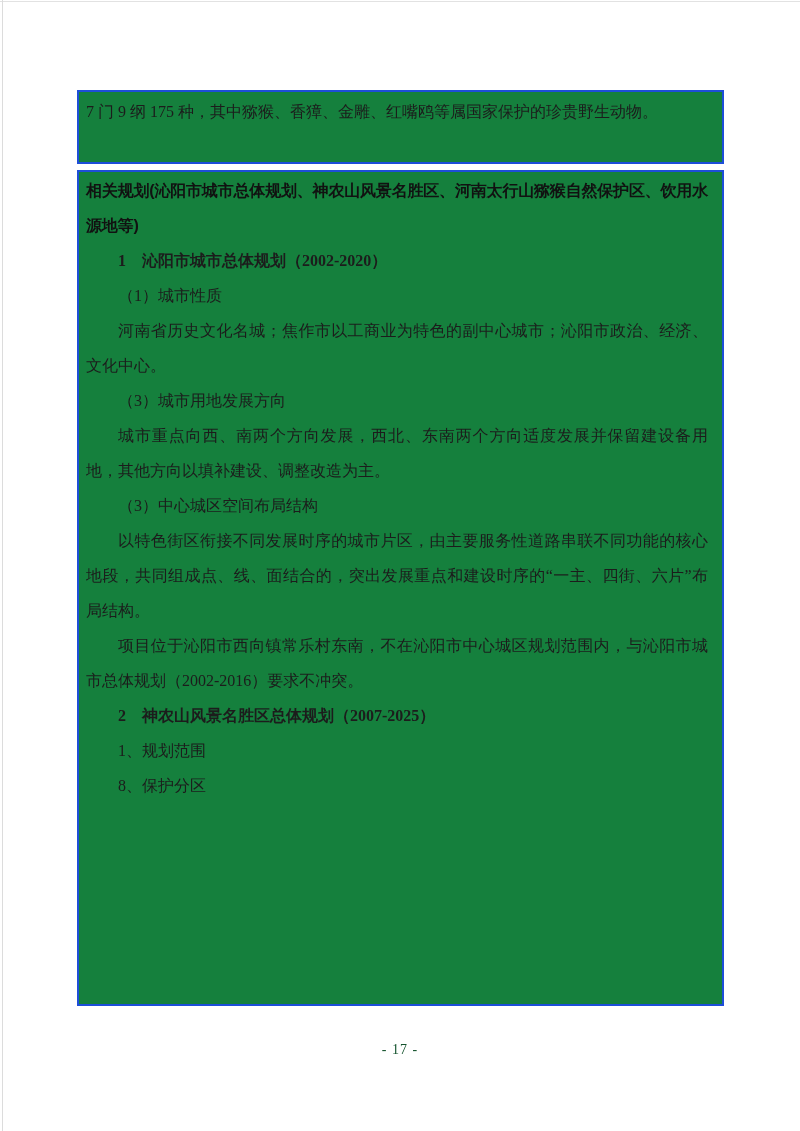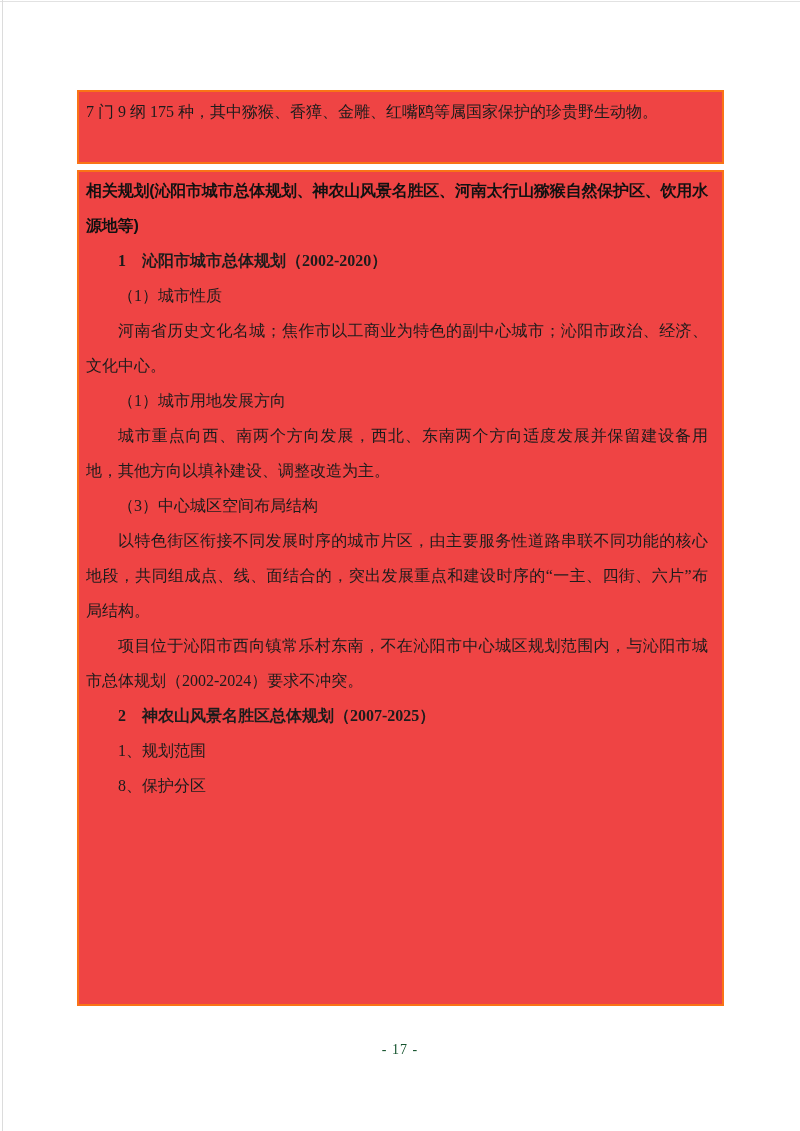"7 门 9 纲 175" .cell { background: #ef4444 -> #15803d; border: 2px solid #f97316 -> 2px solid #1d4ed8 }
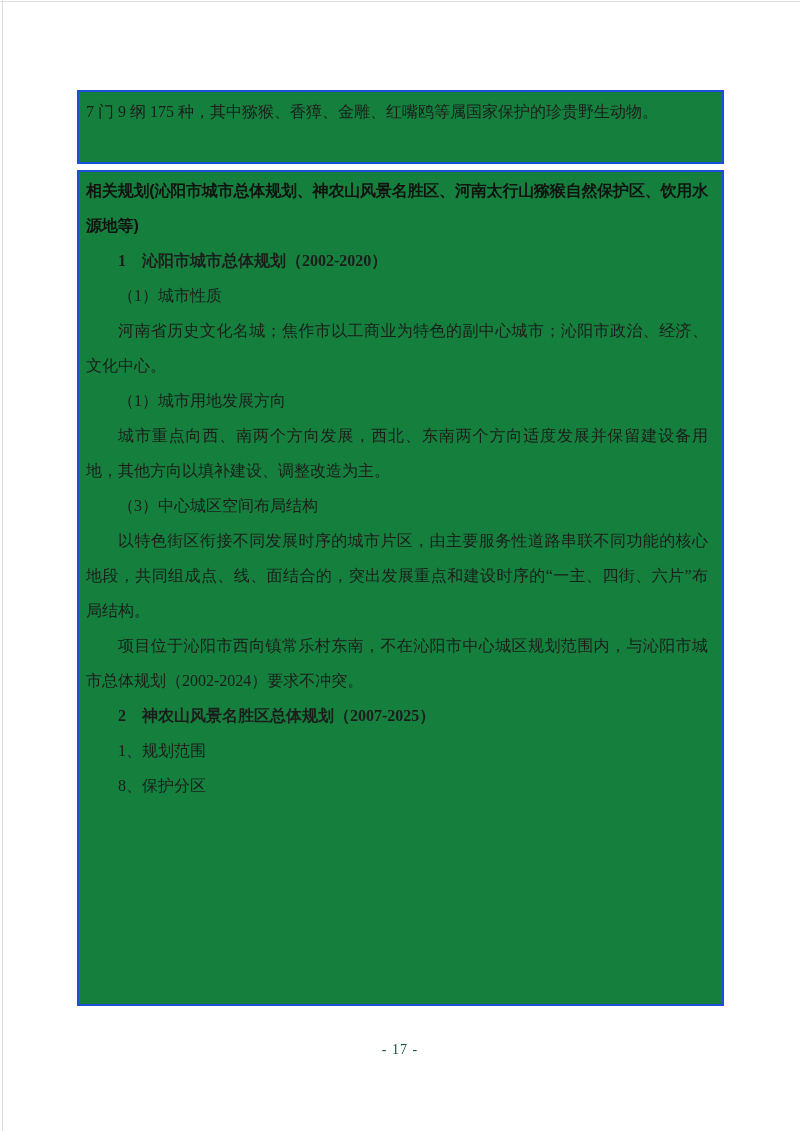"（1）城市用地发展方向" h4.sub-heading { text: 1 -> 3 }
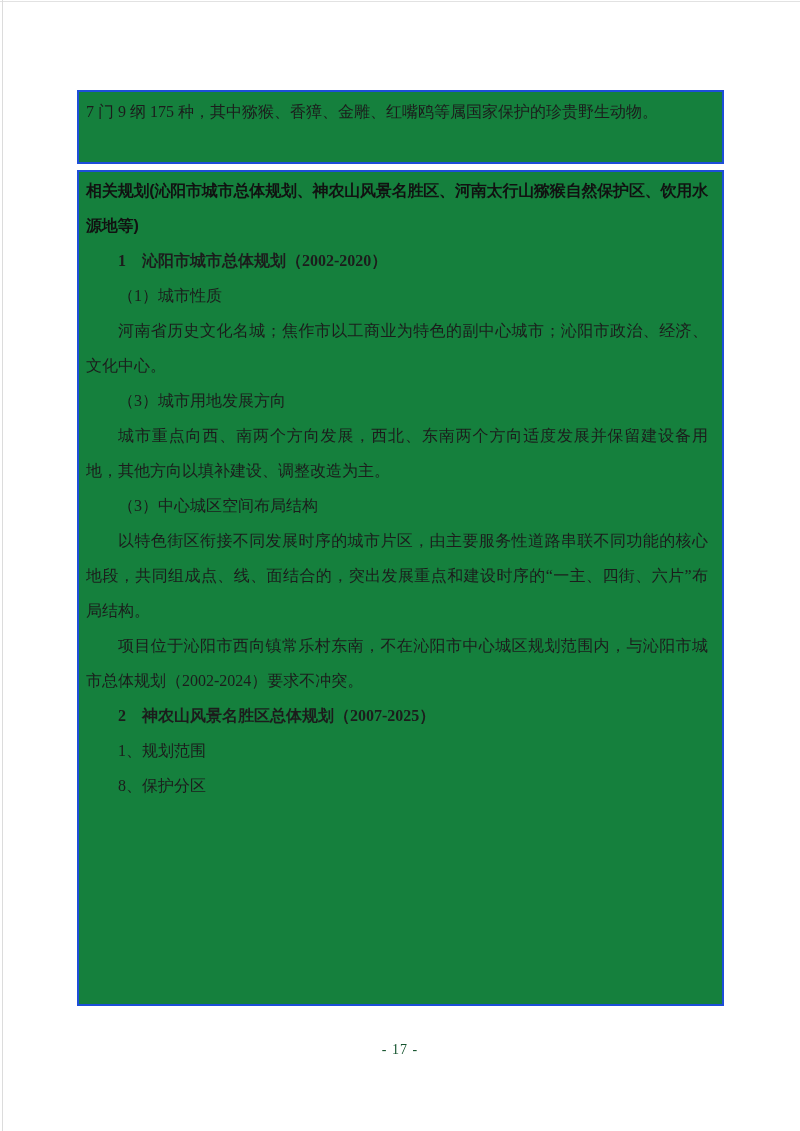"项目位于沁阳市西向镇常乐村东南，不在沁阳市中心城区规划范围内，与沁阳市城市总体规" p.indent { text: 2002-2024 -> 2002-2016 }
